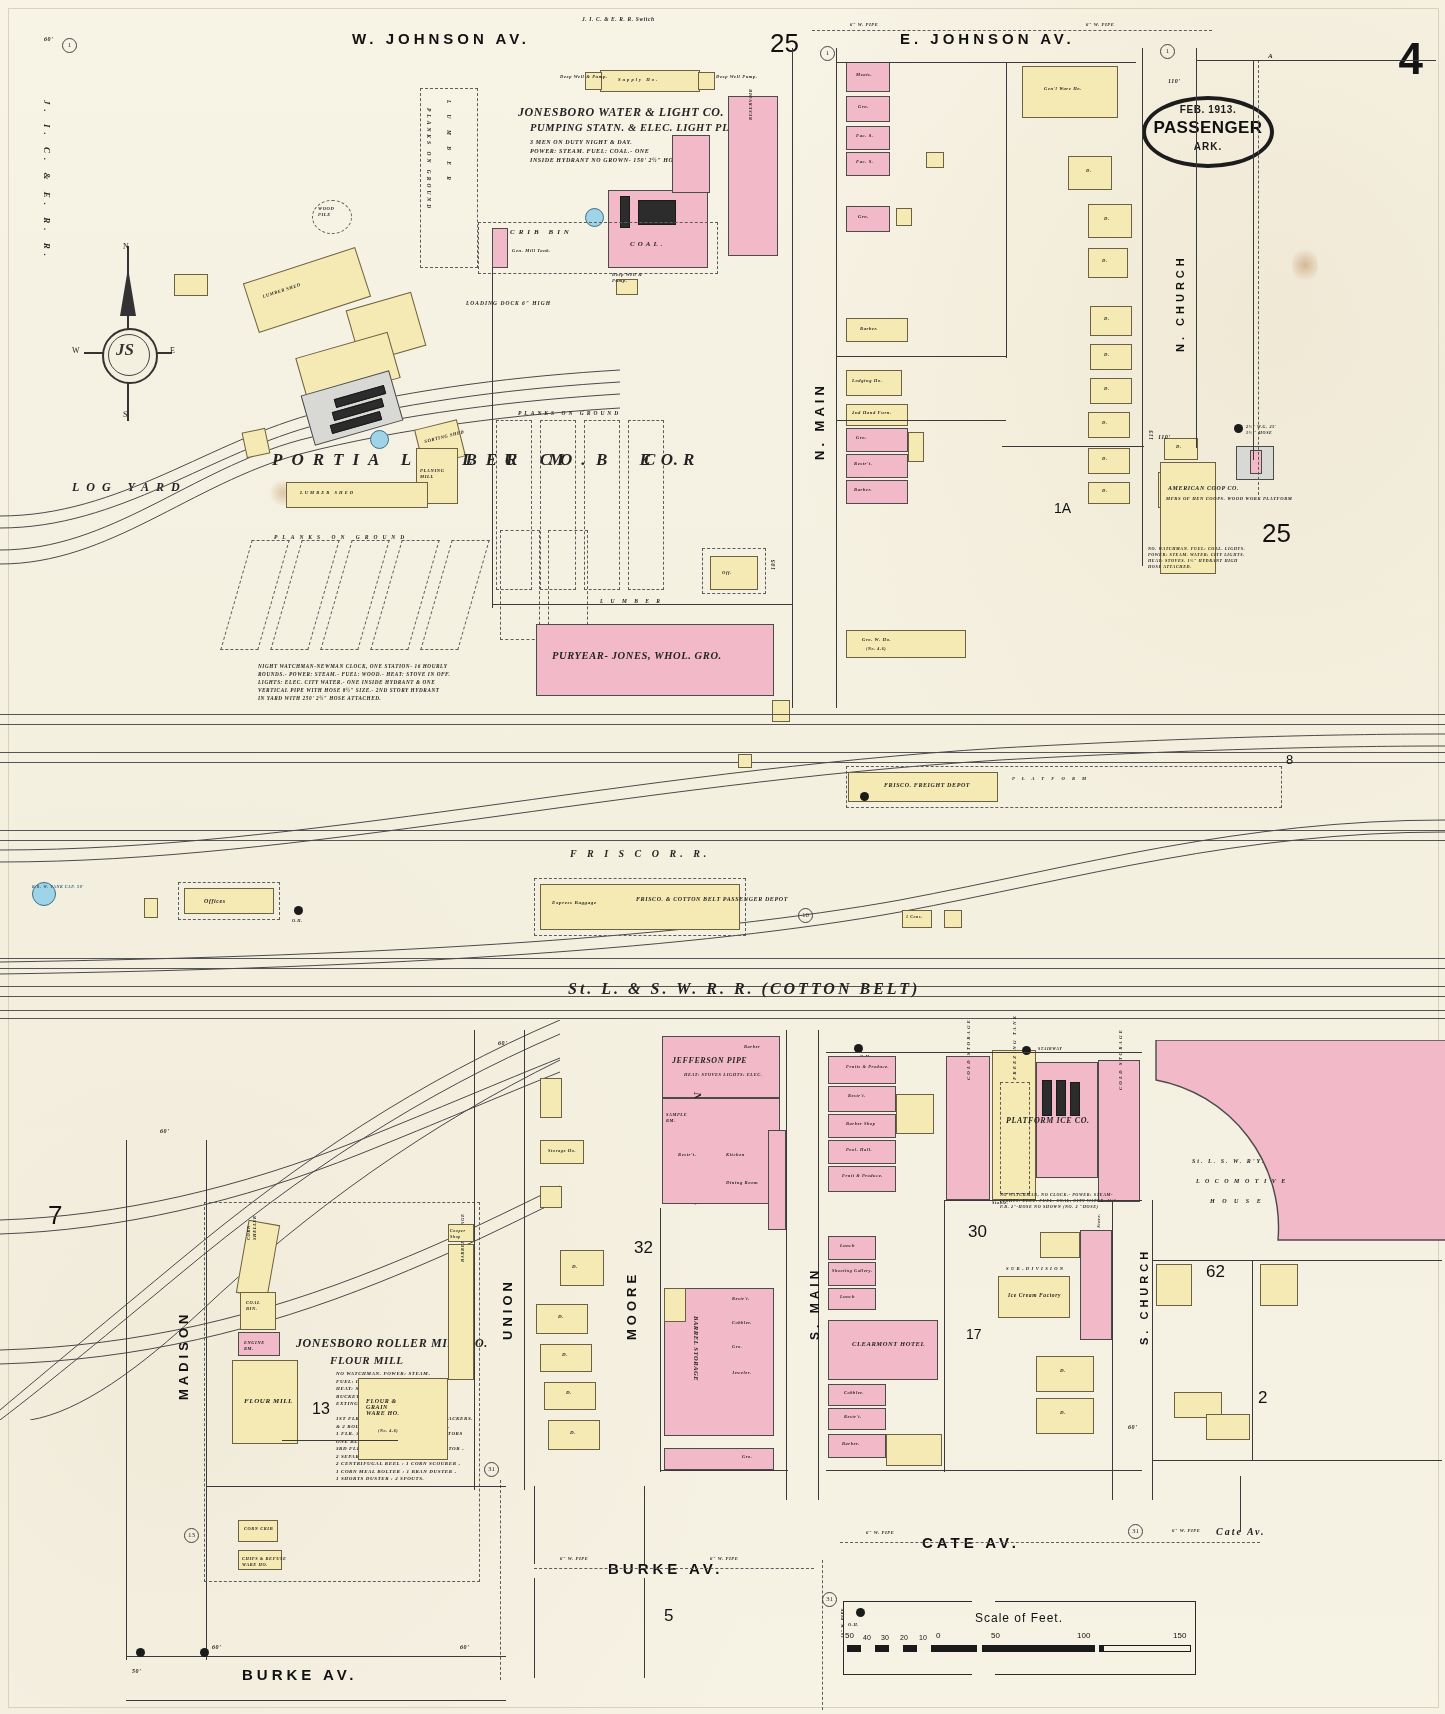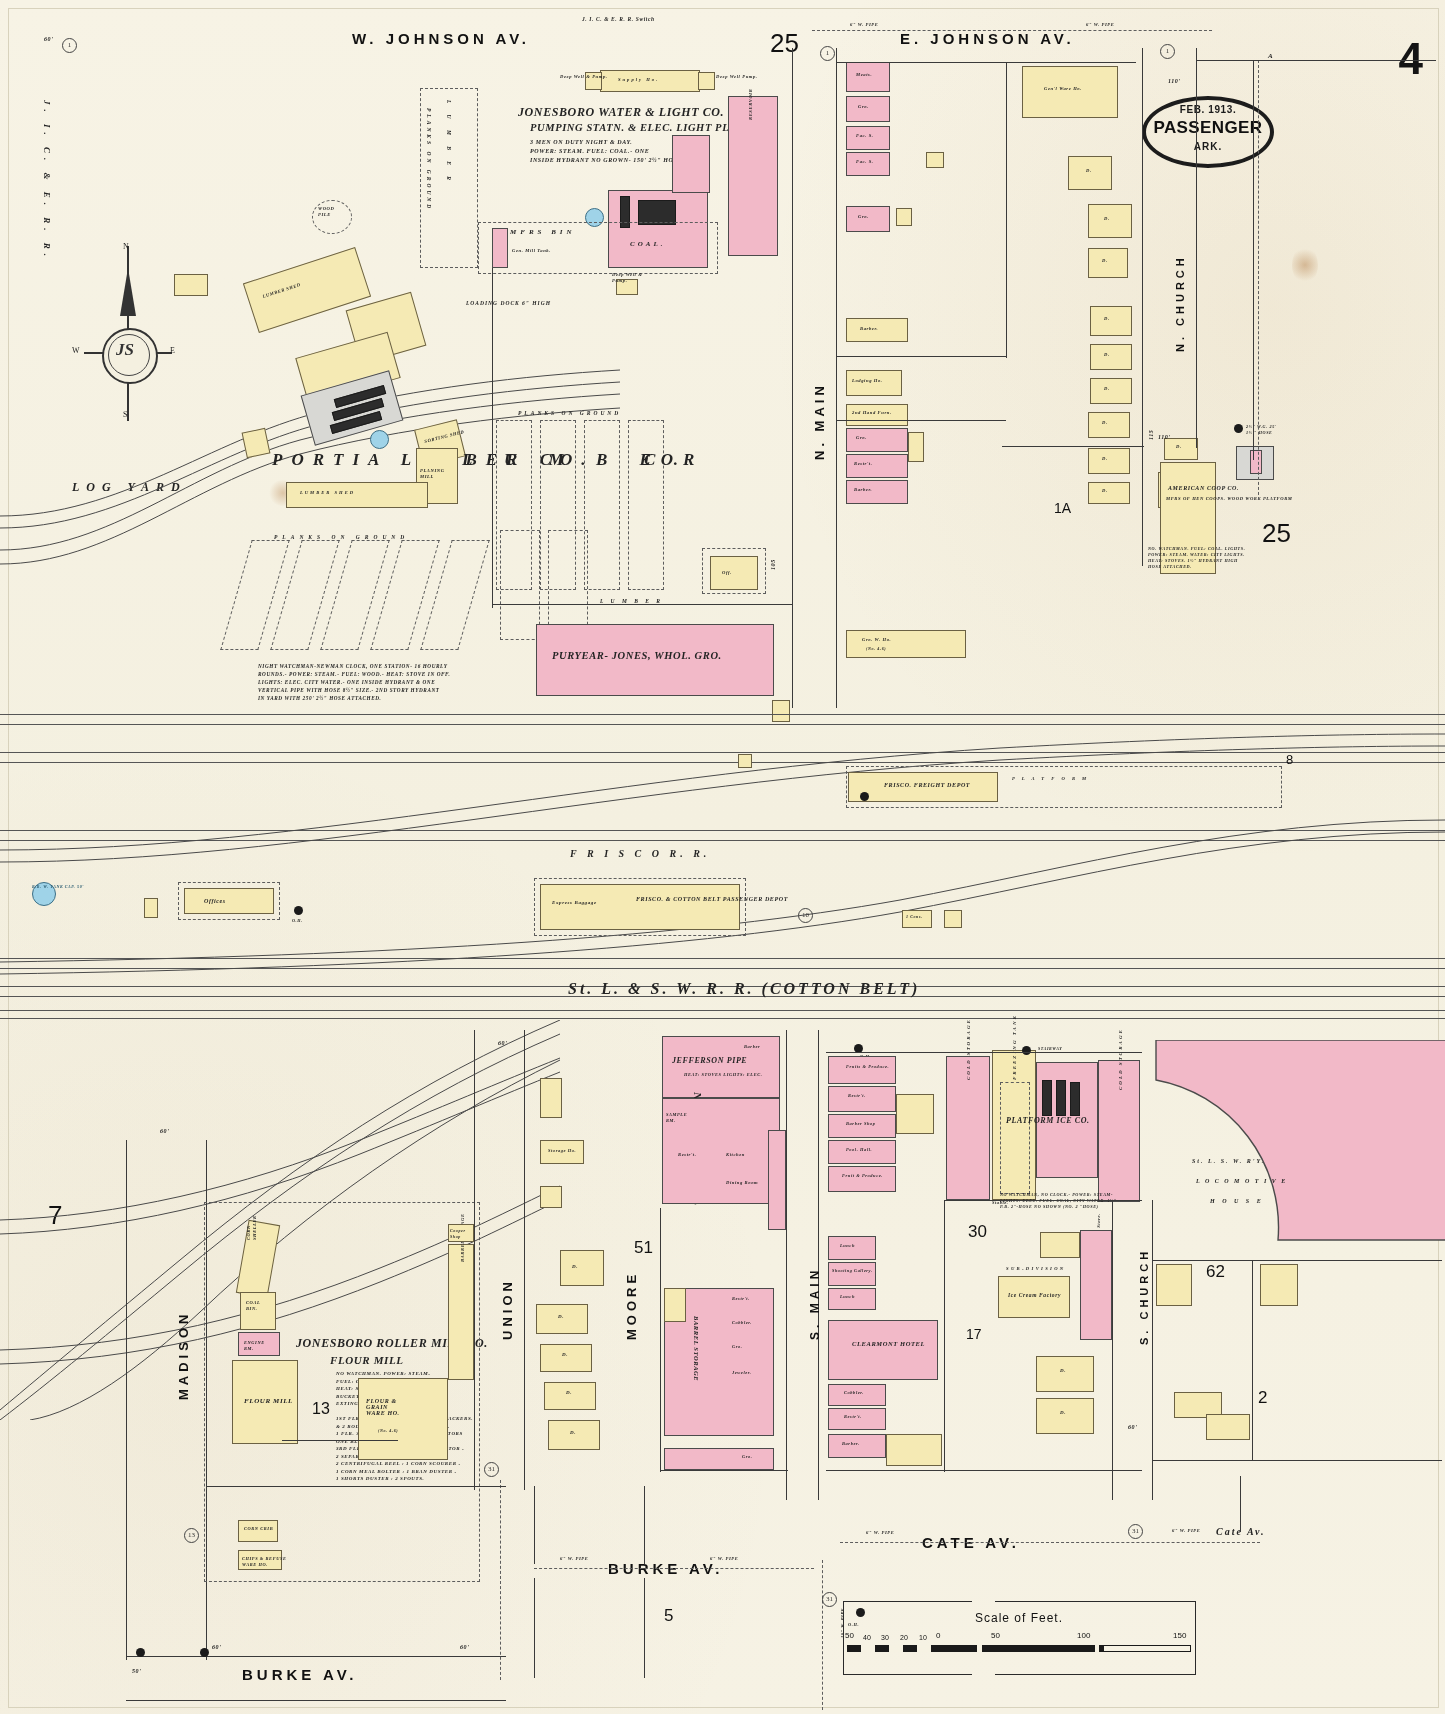"MFRS BIN" div.lbl { text: MFRS -> CRIB }
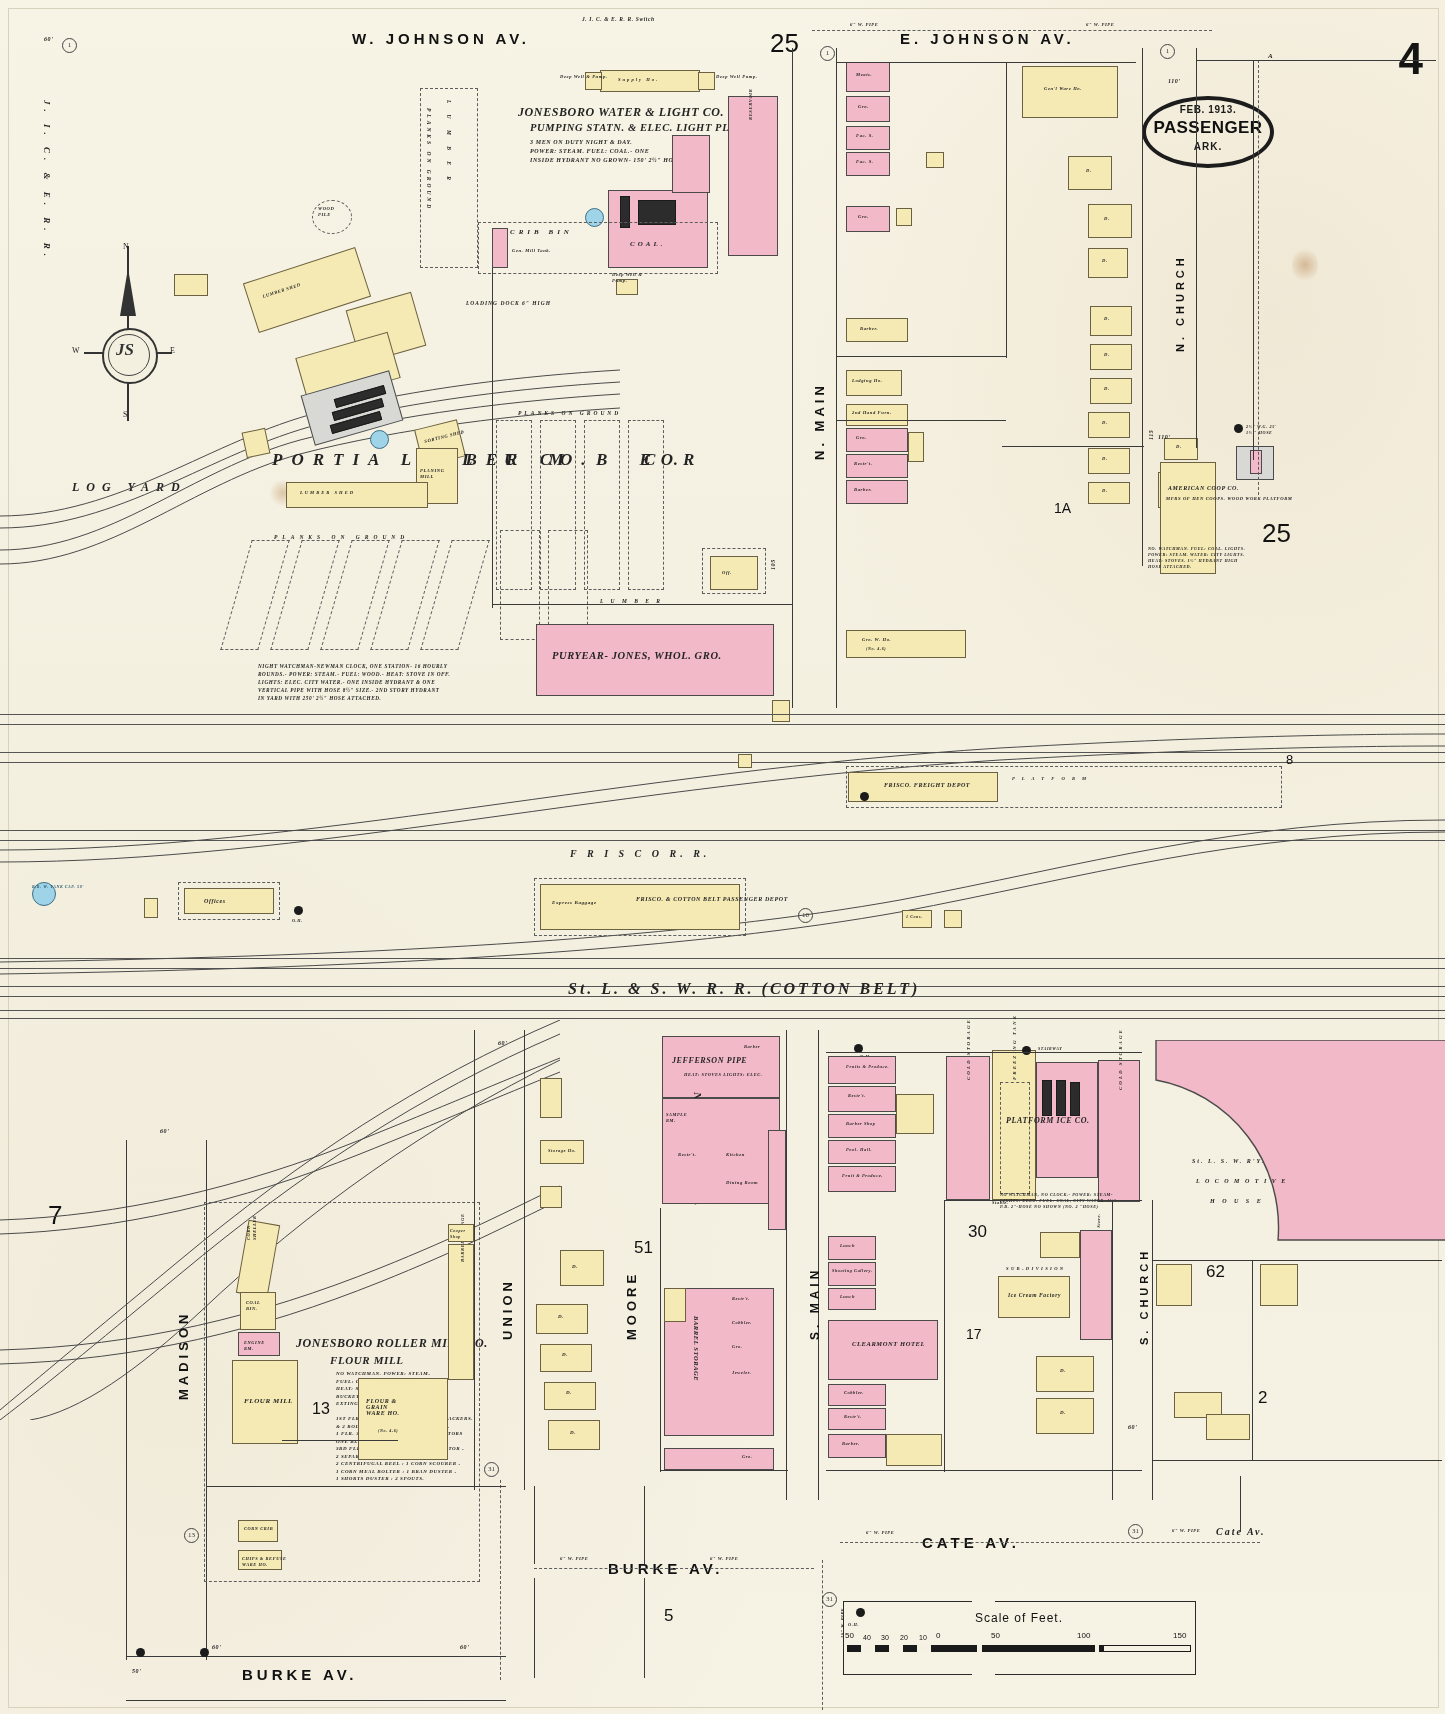"51" div.bignum { text: 51 -> 32 }
